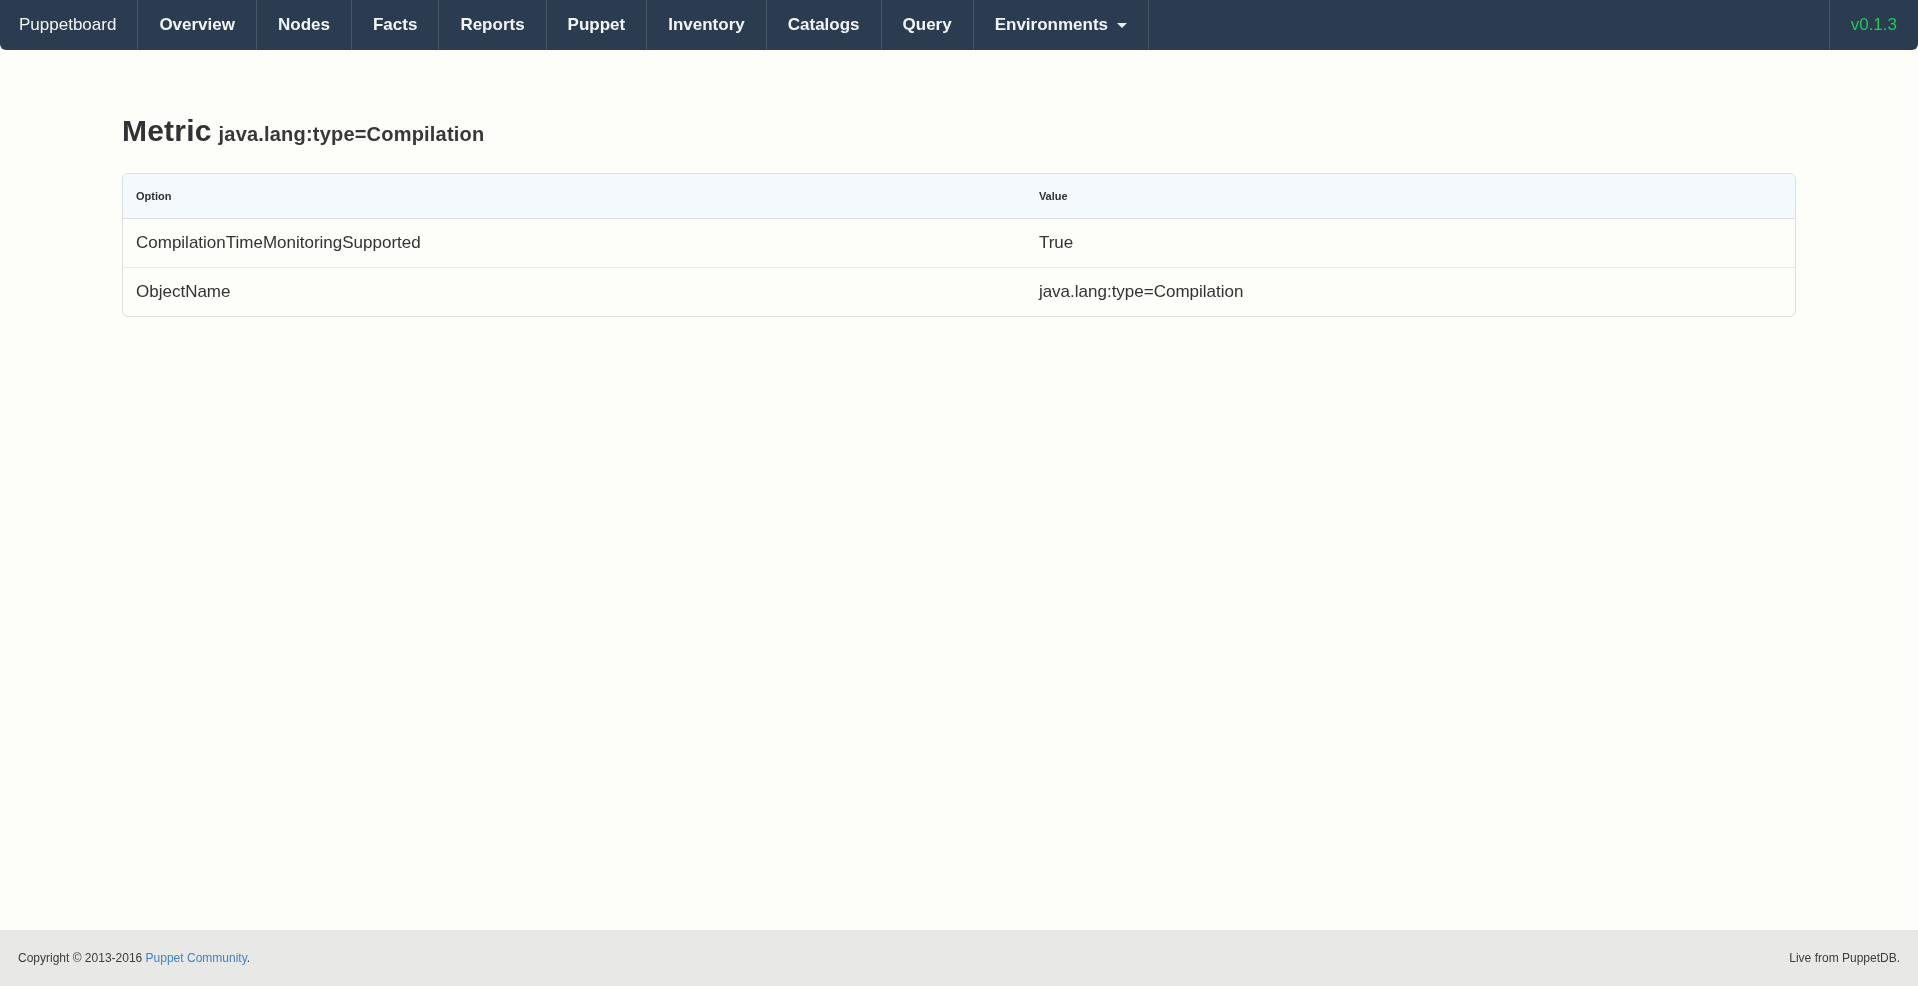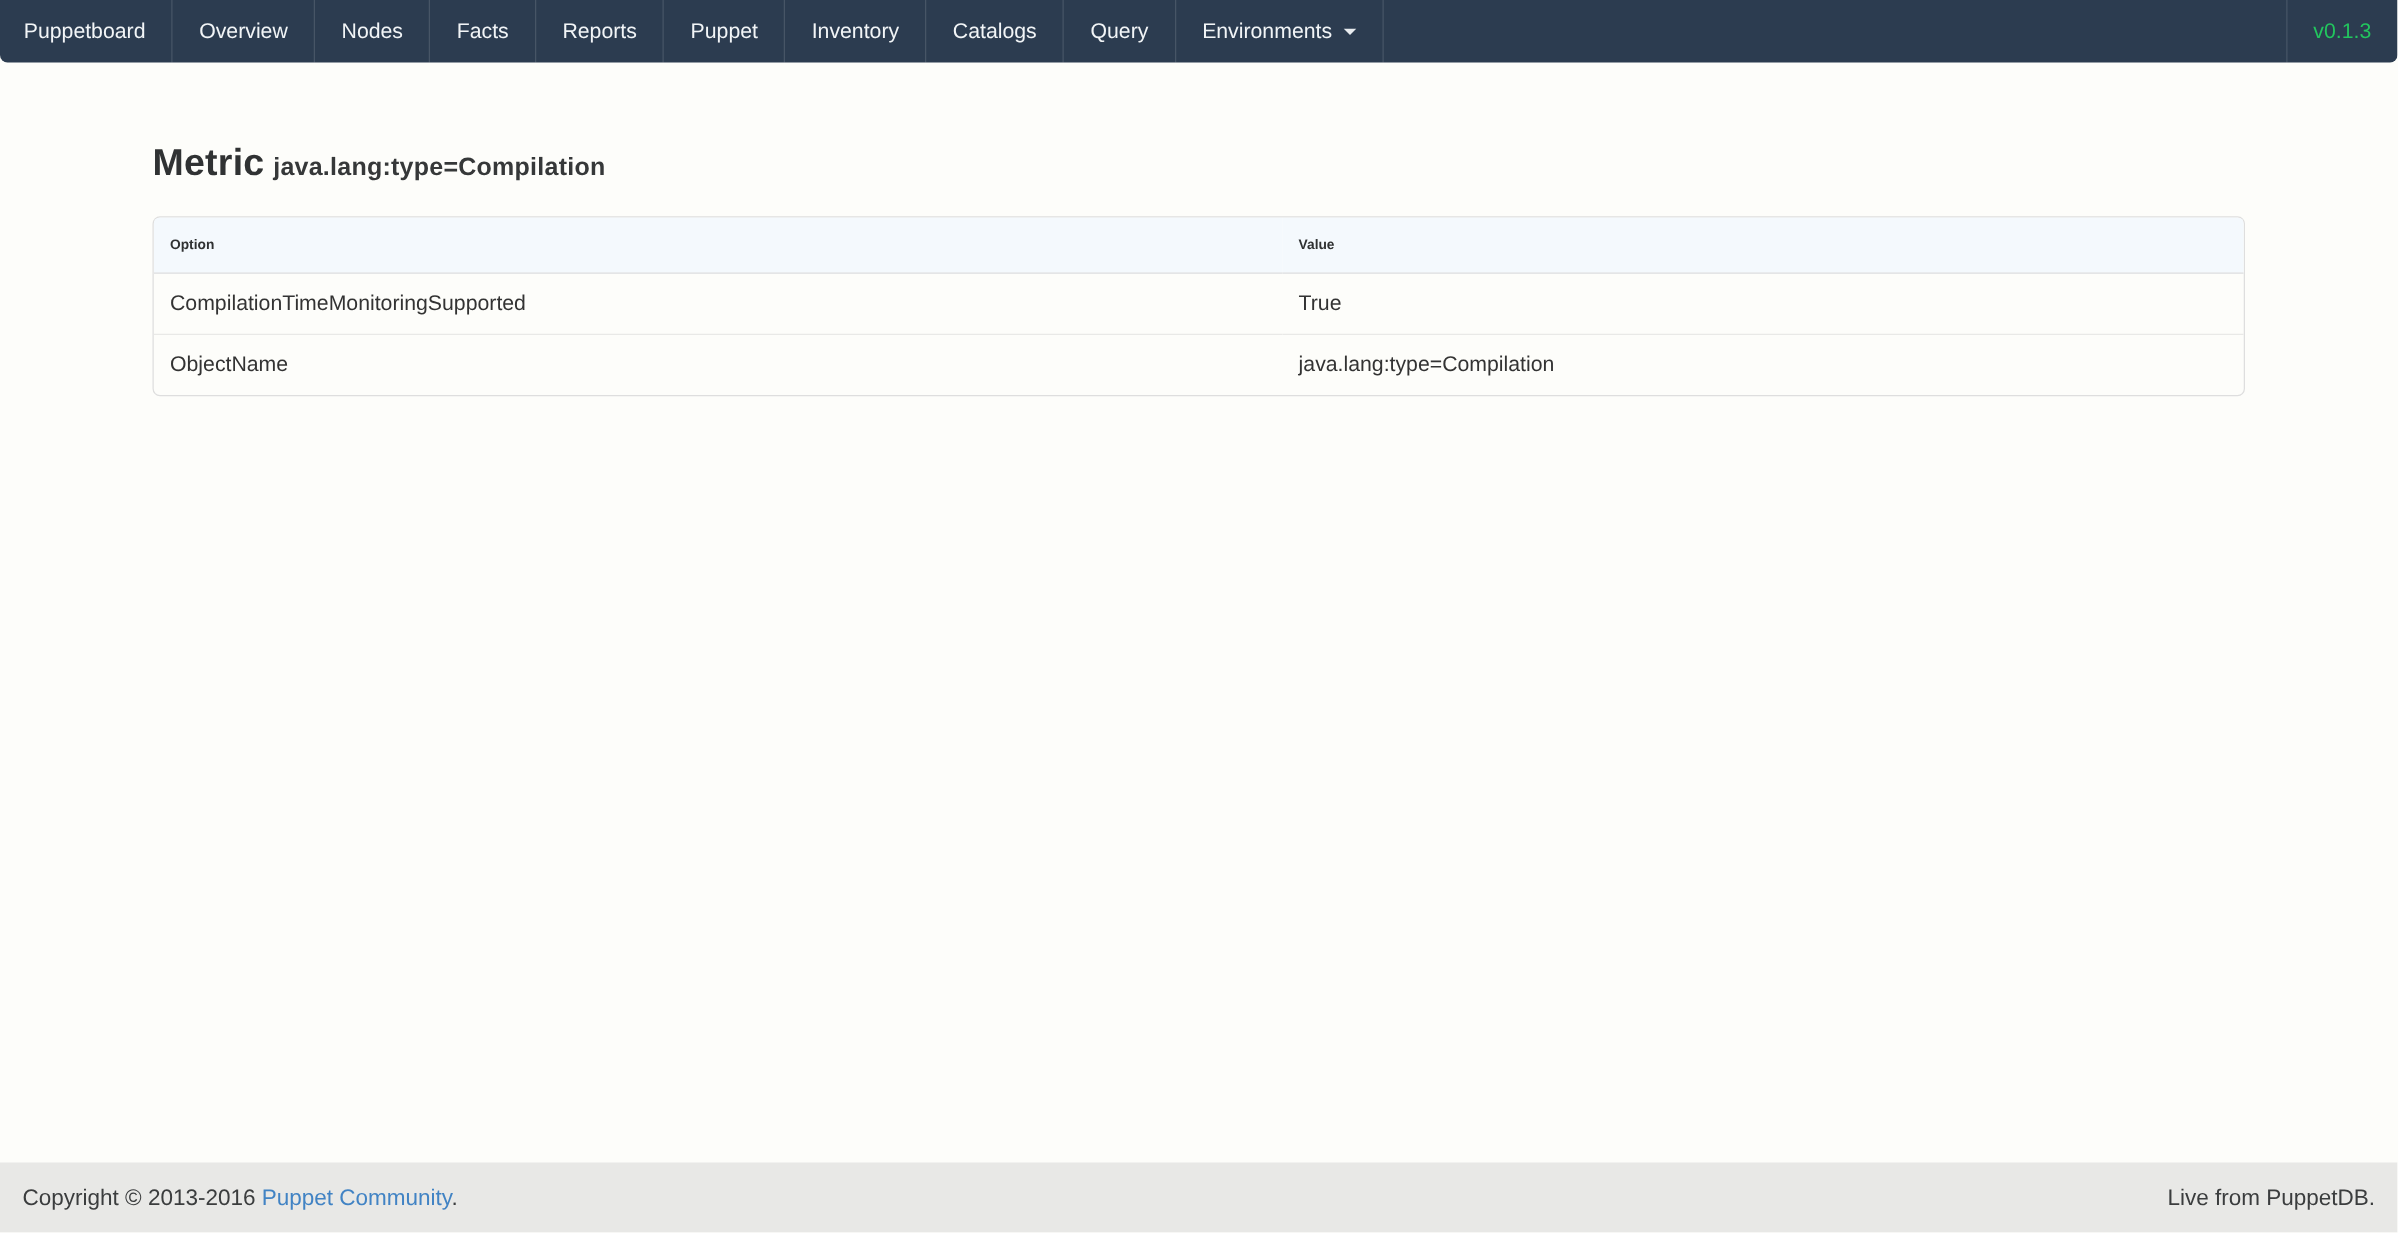"Overview" .nav-item { font-weight: none -> bold }
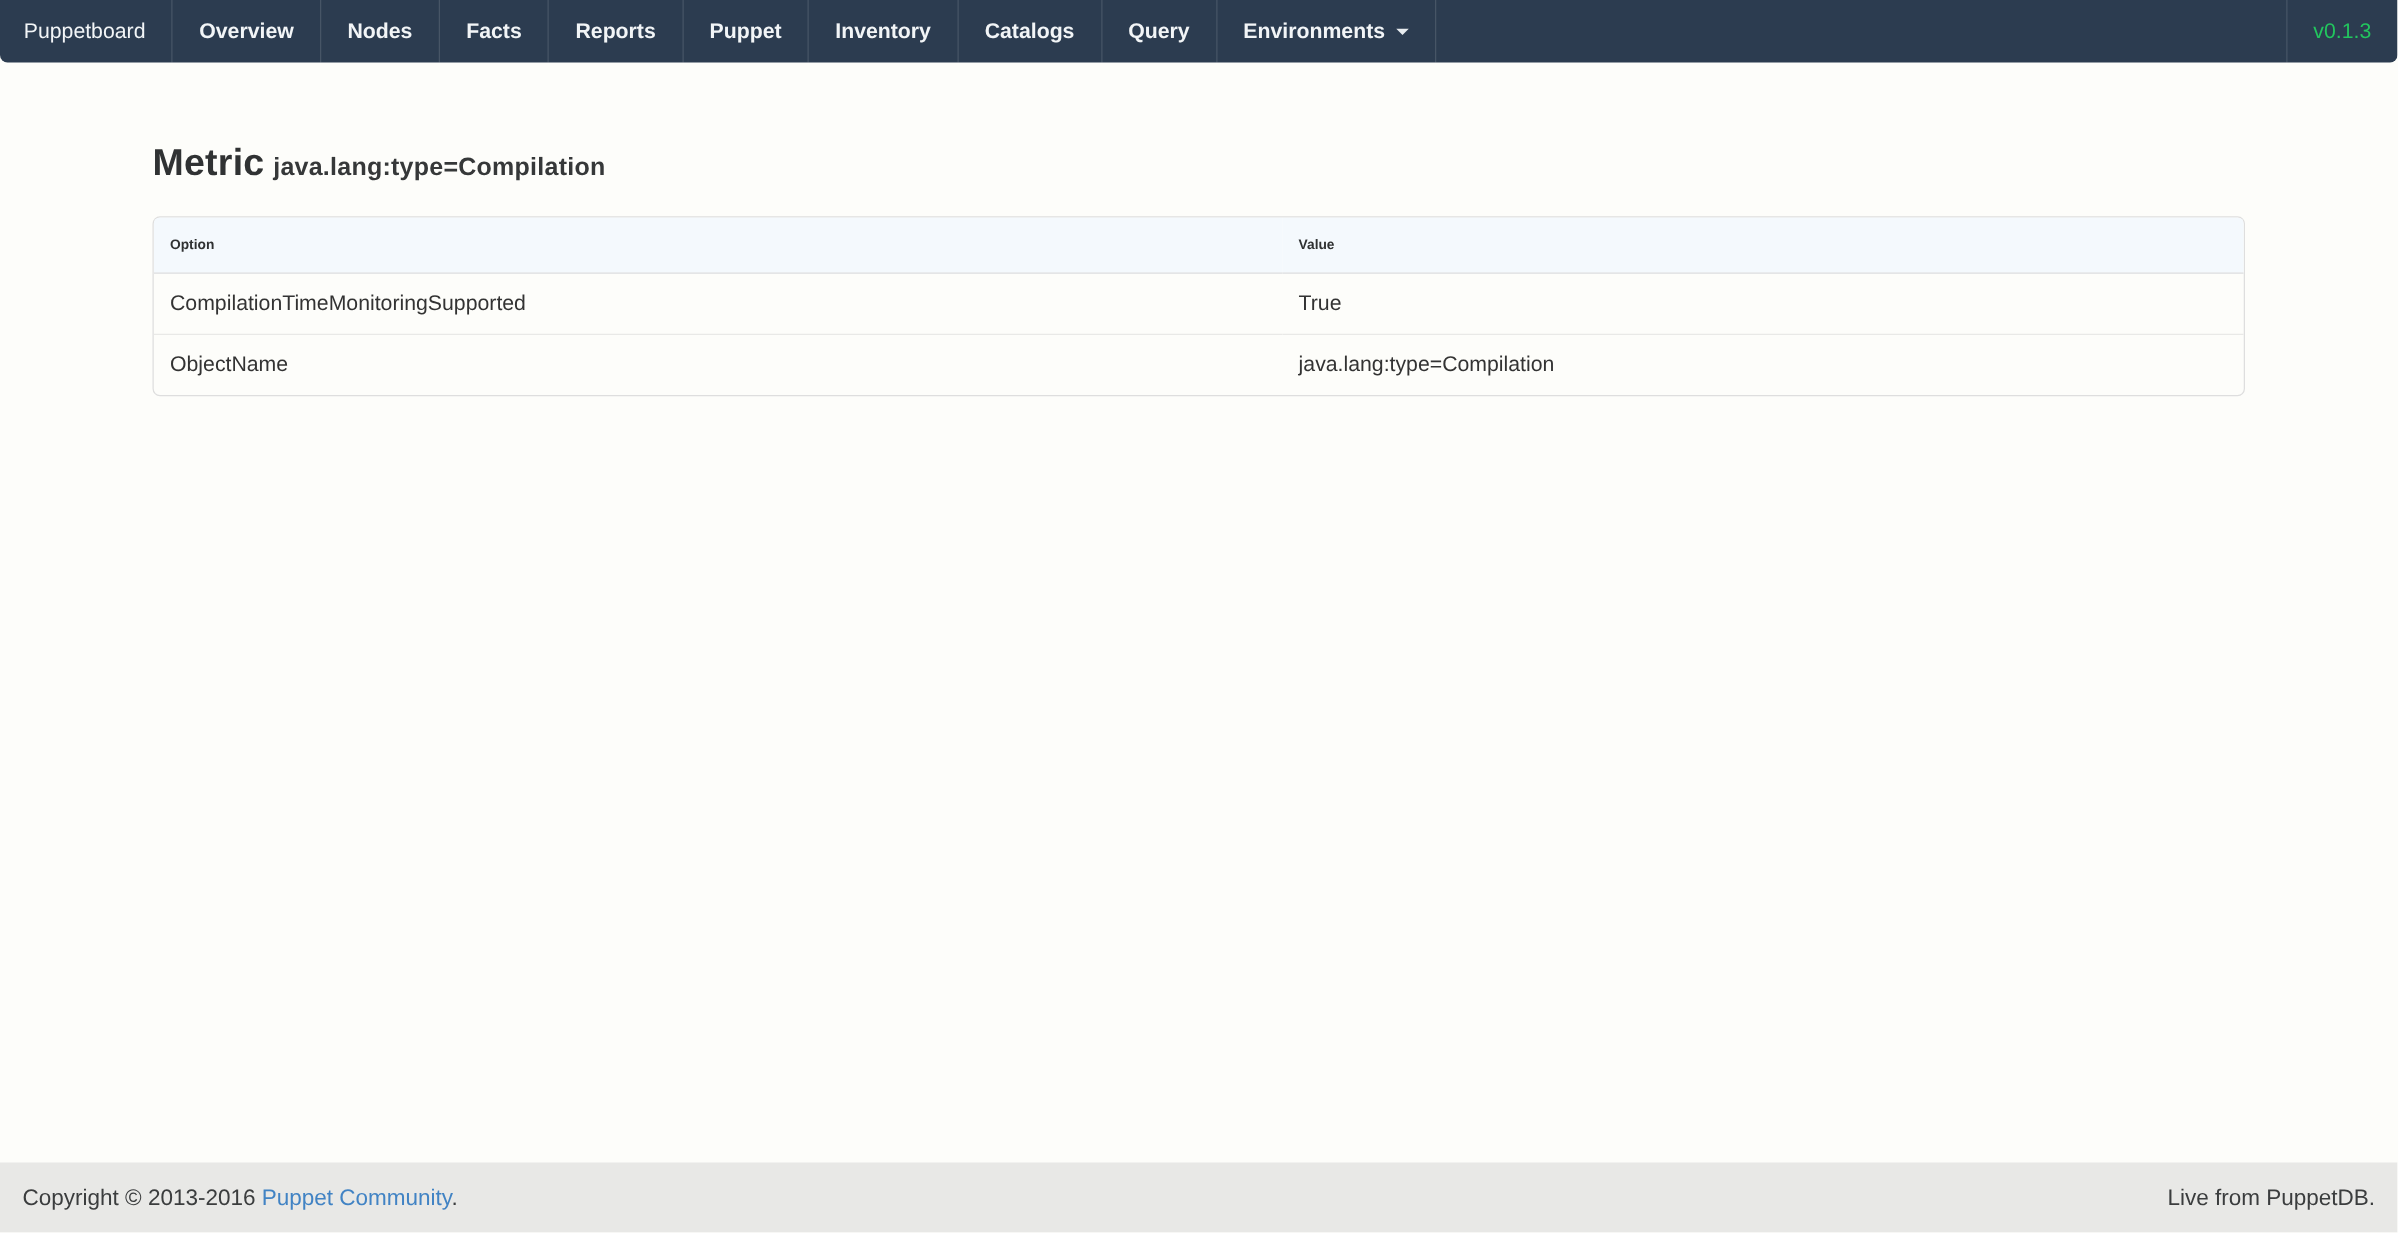"Copyright © 2013-2016 Puppet Community." .footer { font-size: 18px -> 12px }
